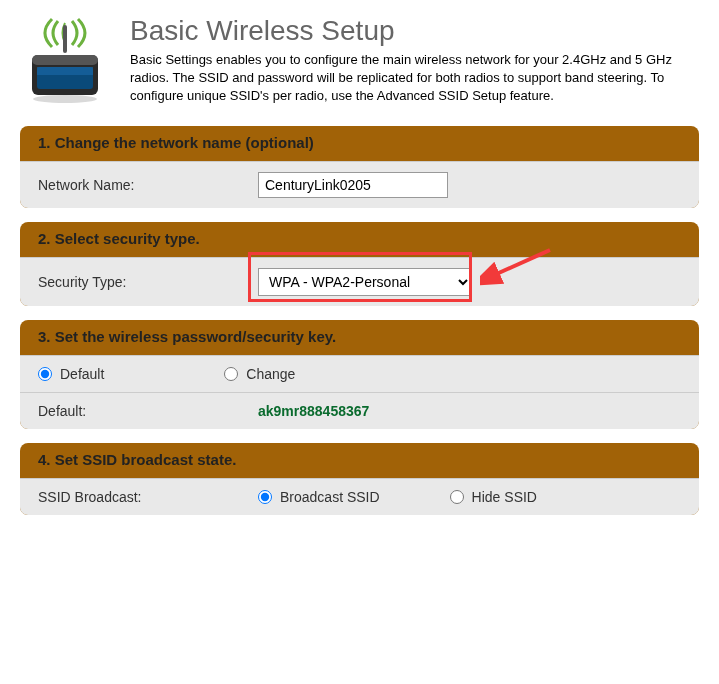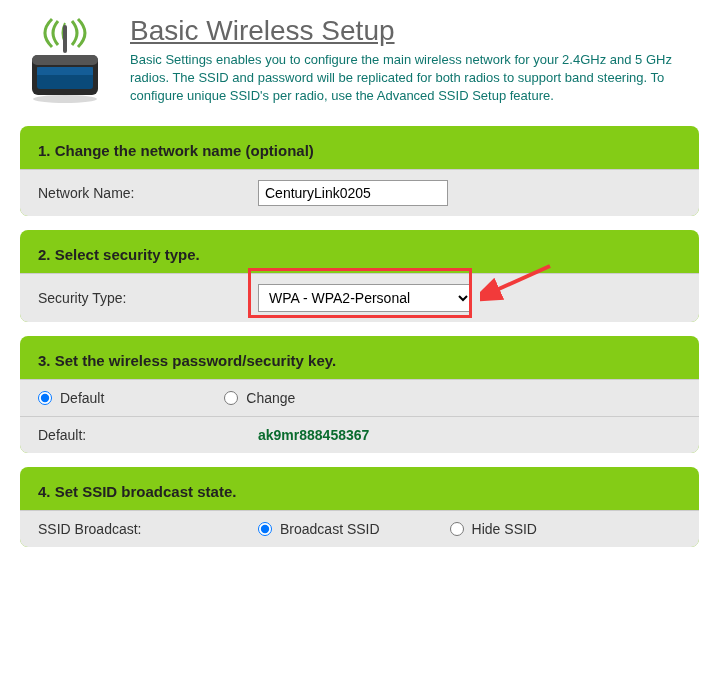"Basic Wireless Setup" .header-title { text-decoration: underline -> none }
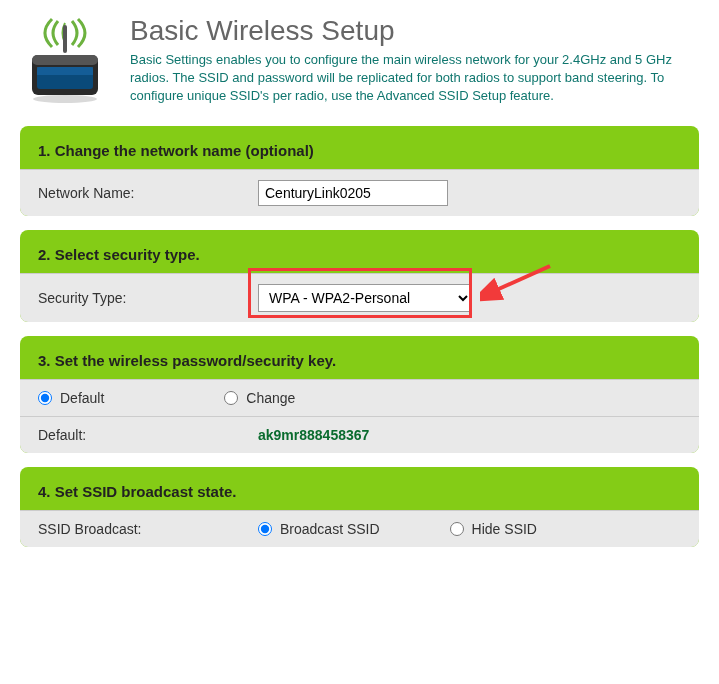"Basic Settings enables you to" .header-desc { color: #0f766e -> #000000 }
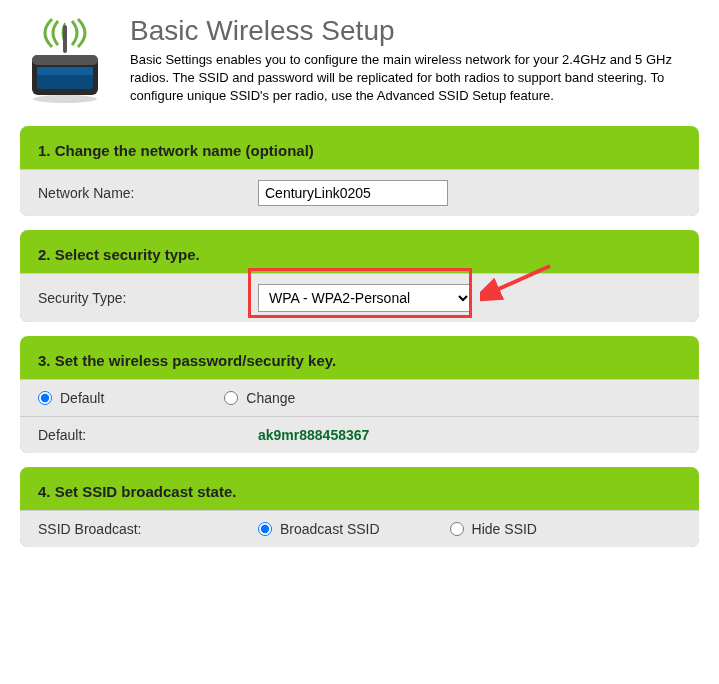"1. Change the network name" .section { background: #84cc16 -> #a16207; padding: 16px 0 0 0 -> 8px 0 0 0 }
